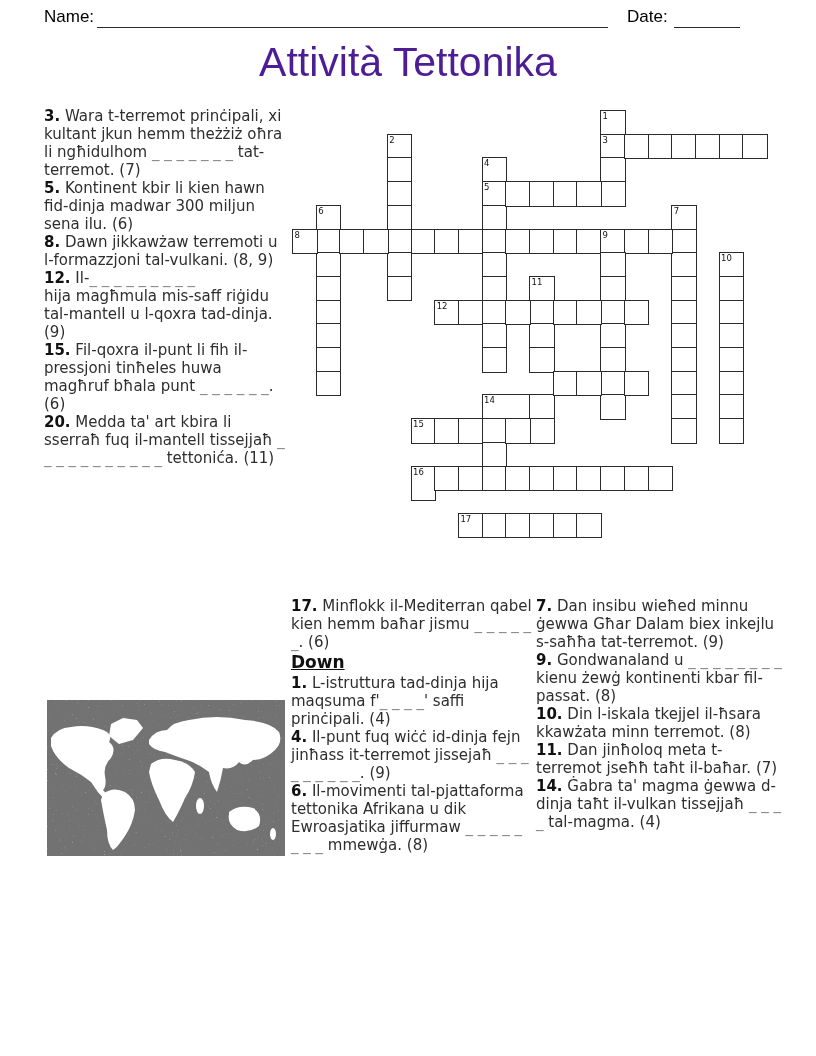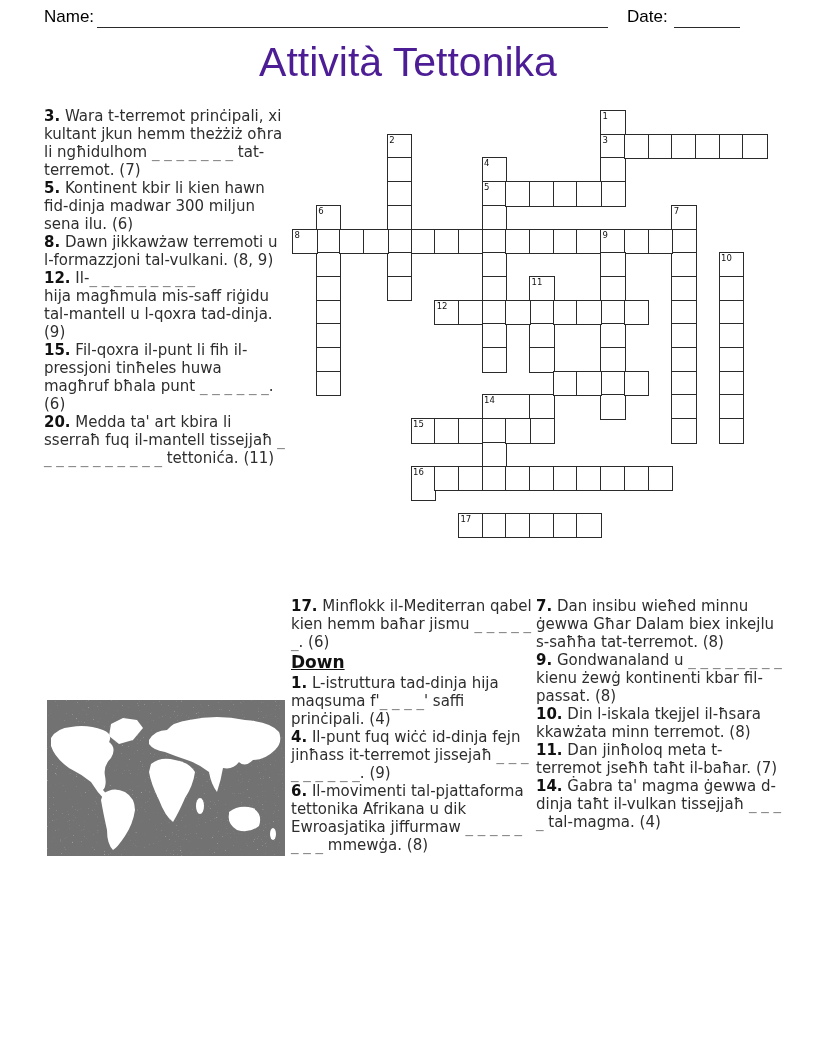"Dan insibu wieħed minnu ġewwa" span.clue-text { text: 8 -> 9 }
